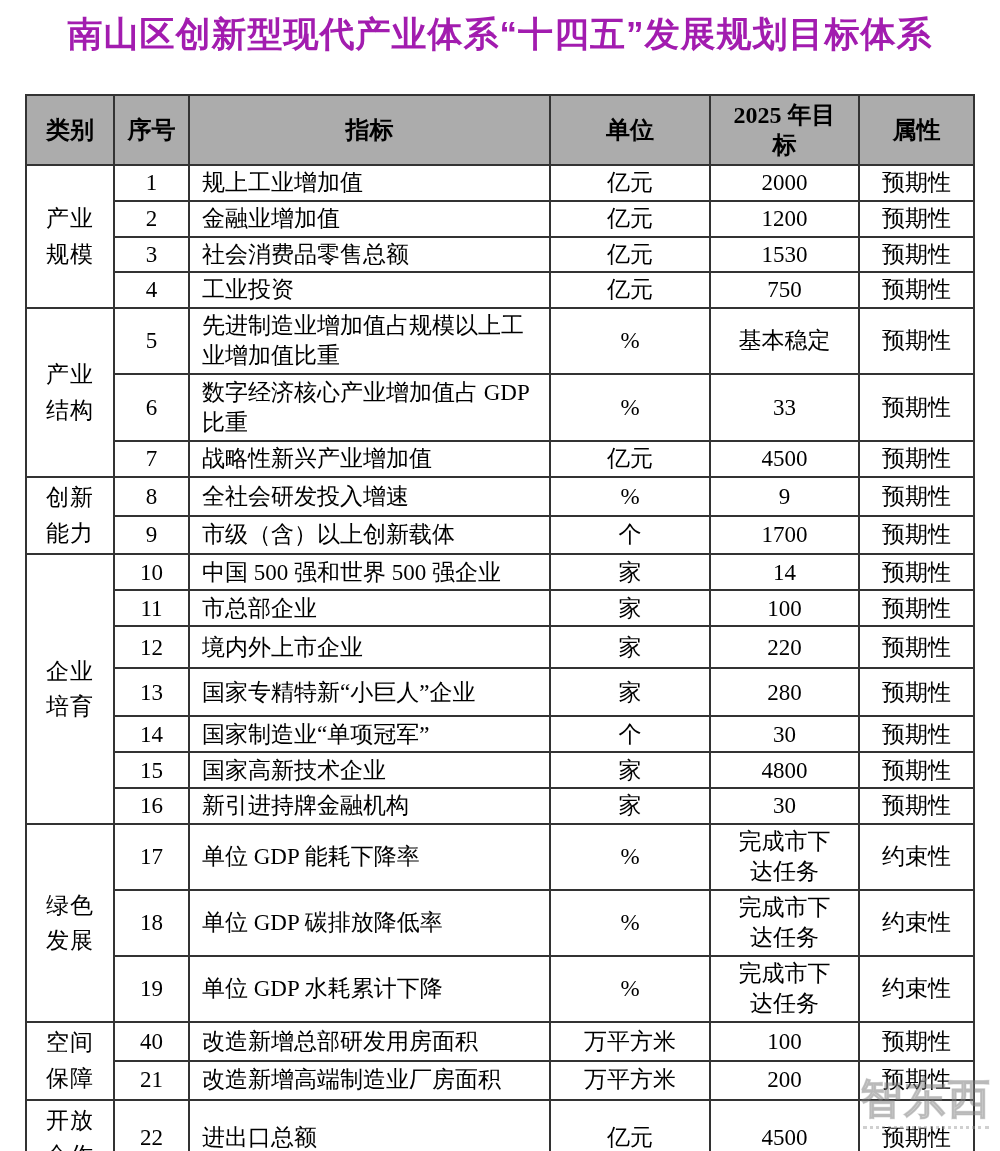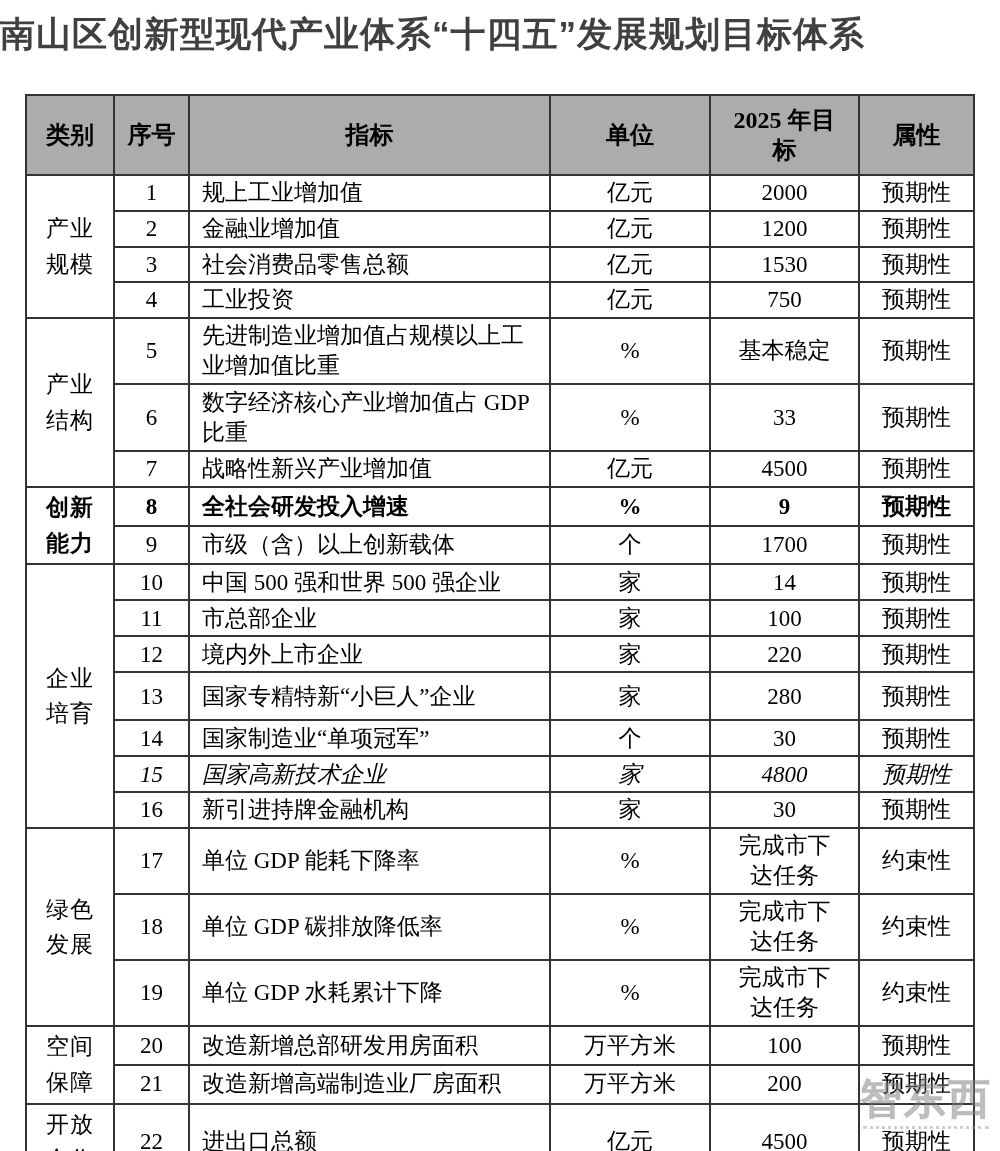"南山区创新型现代产业体系“十四五”发展规划目标体系" .page-title { color: #404040 -> #a21caf; text-align: left -> center }
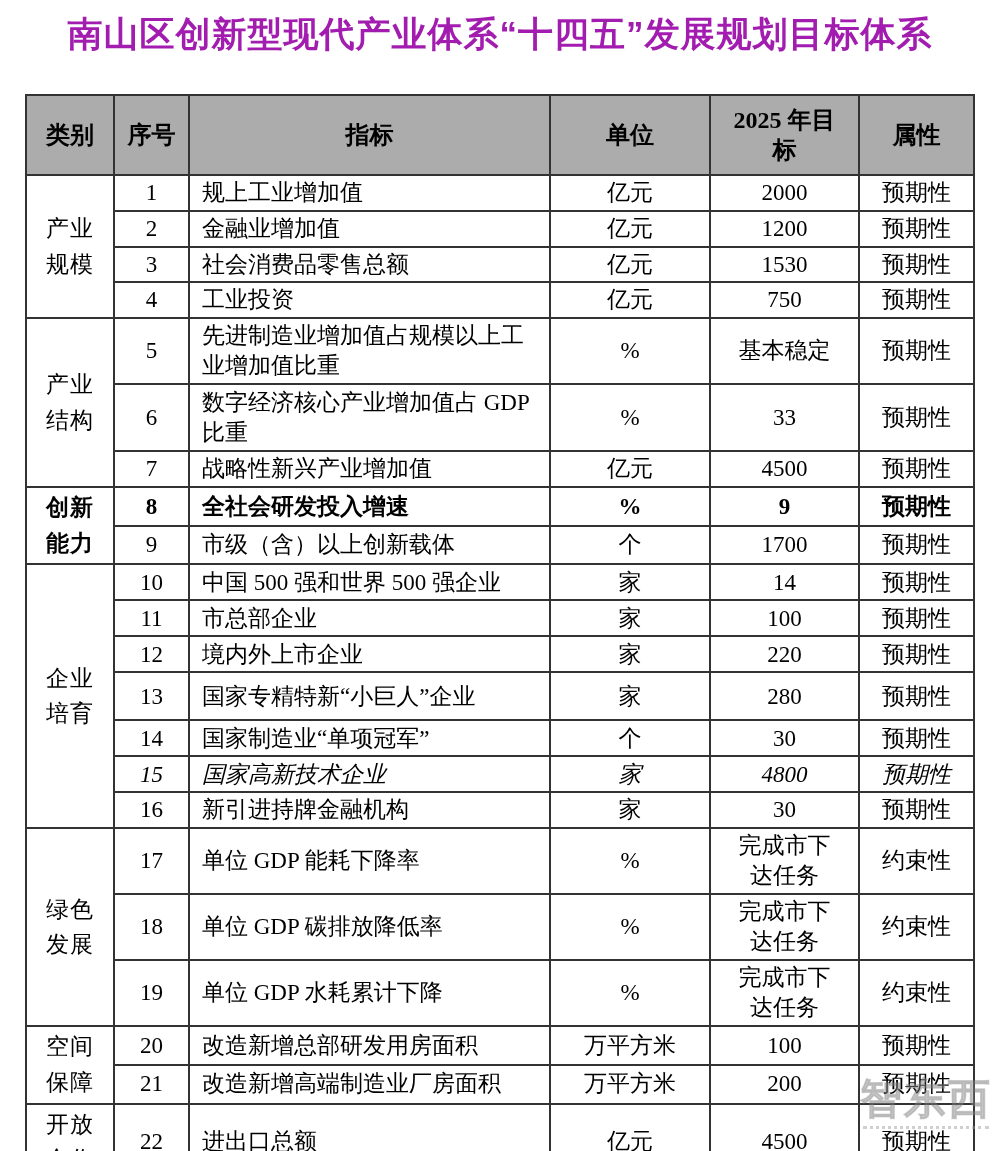"类别" table.targets thead tr { height: 80px -> 70px }
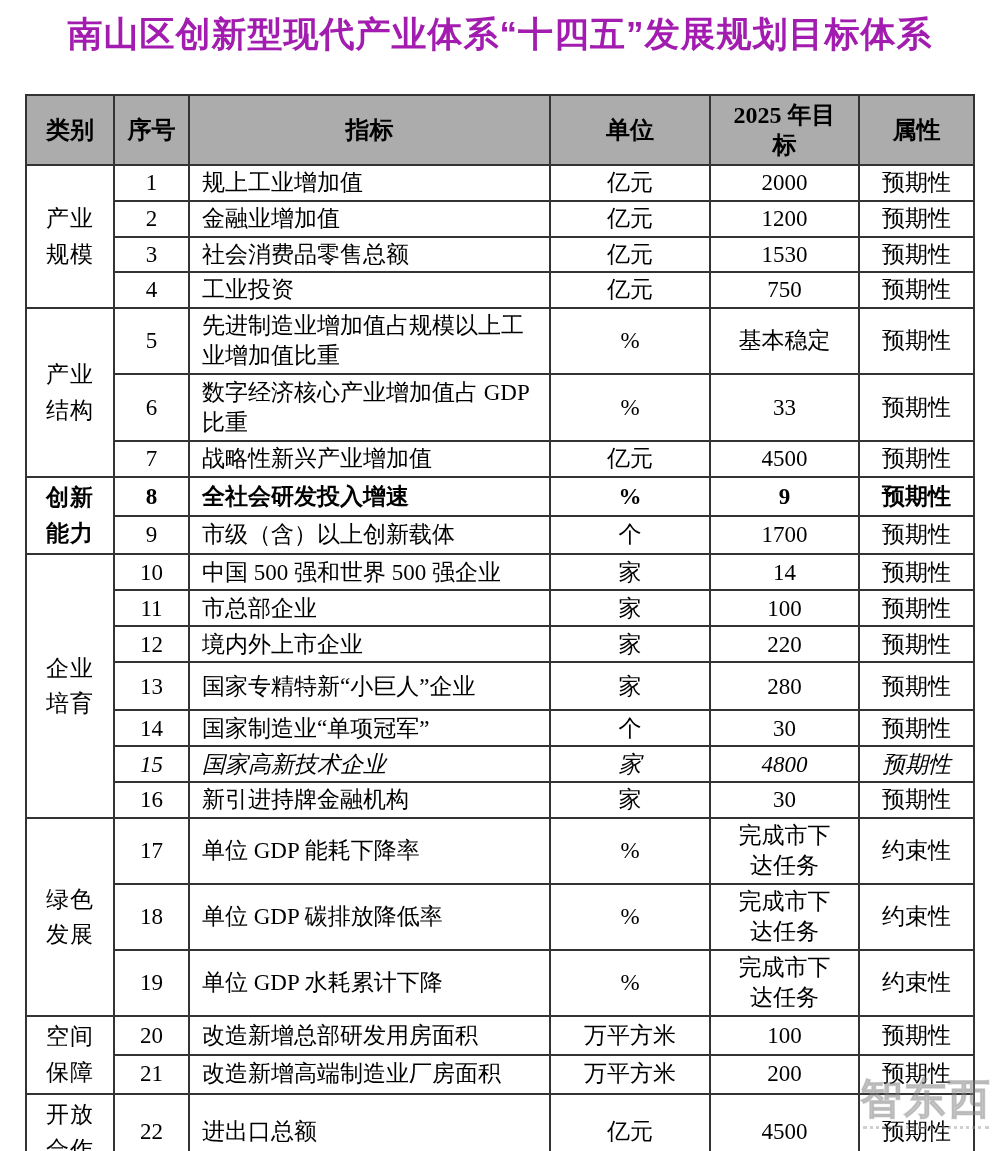"创新" tr { font-weight: bold -> none }
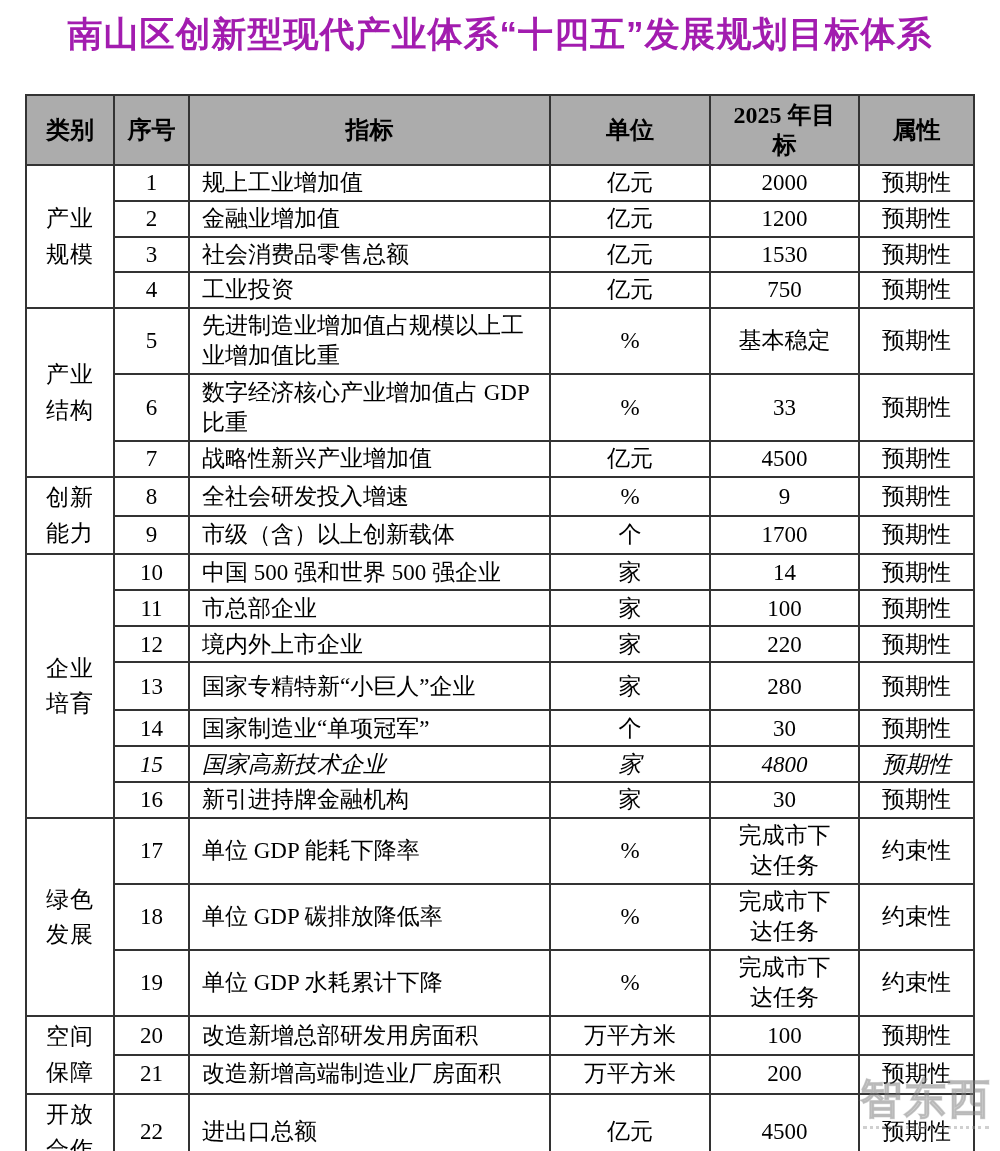"12" tr { height: 36px -> 42px }
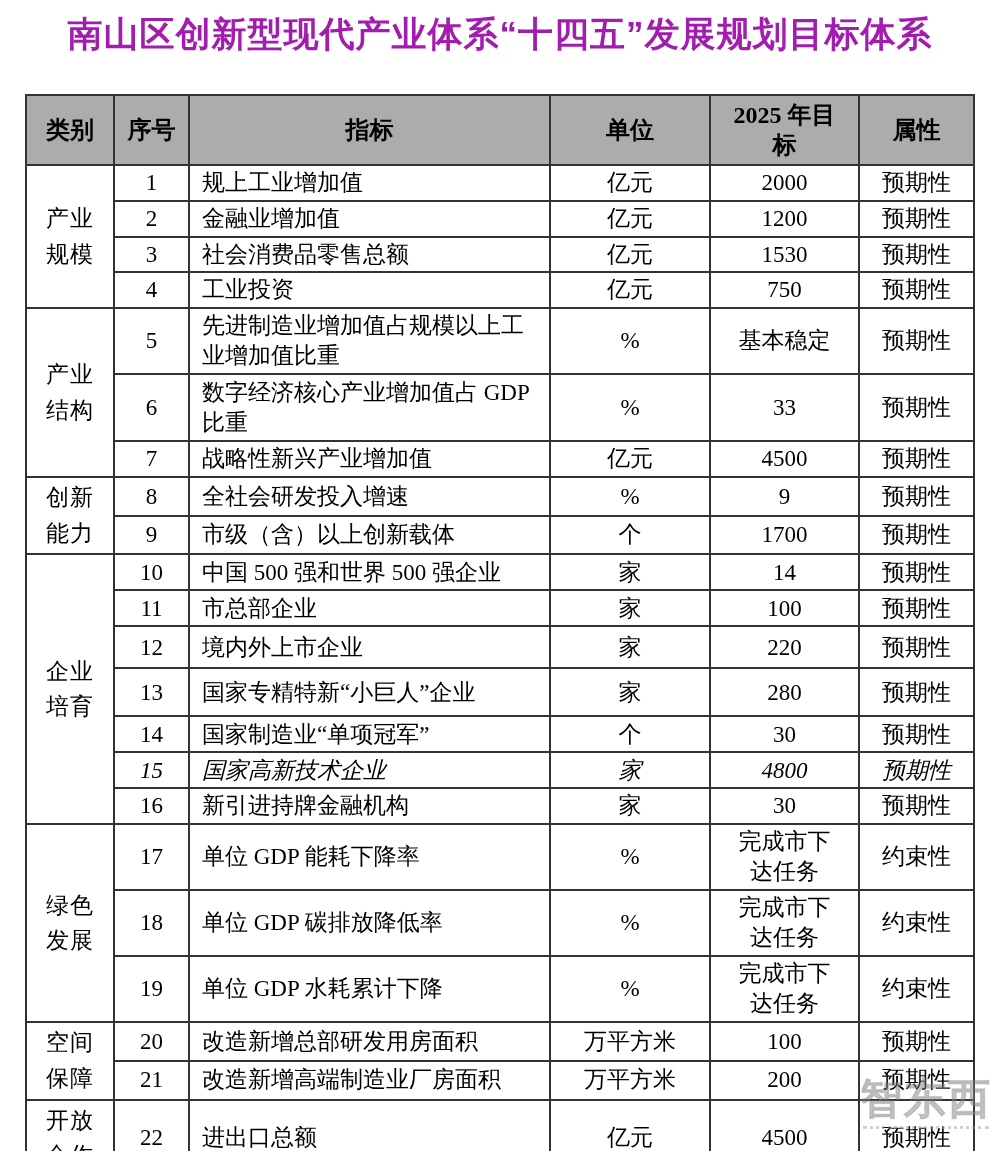"15" tr { font-style: italic -> none }
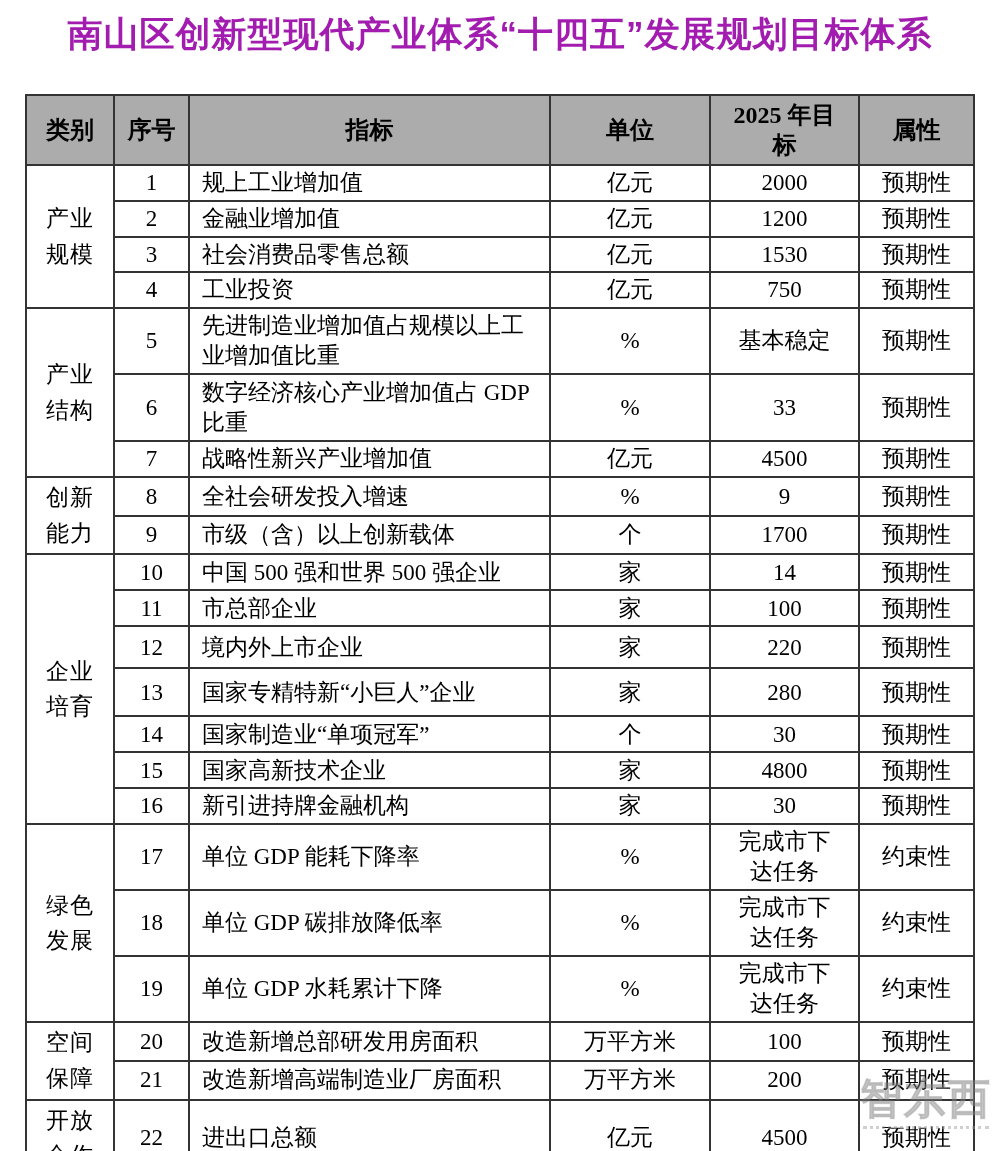"20" td { text: 20 -> 40 }
